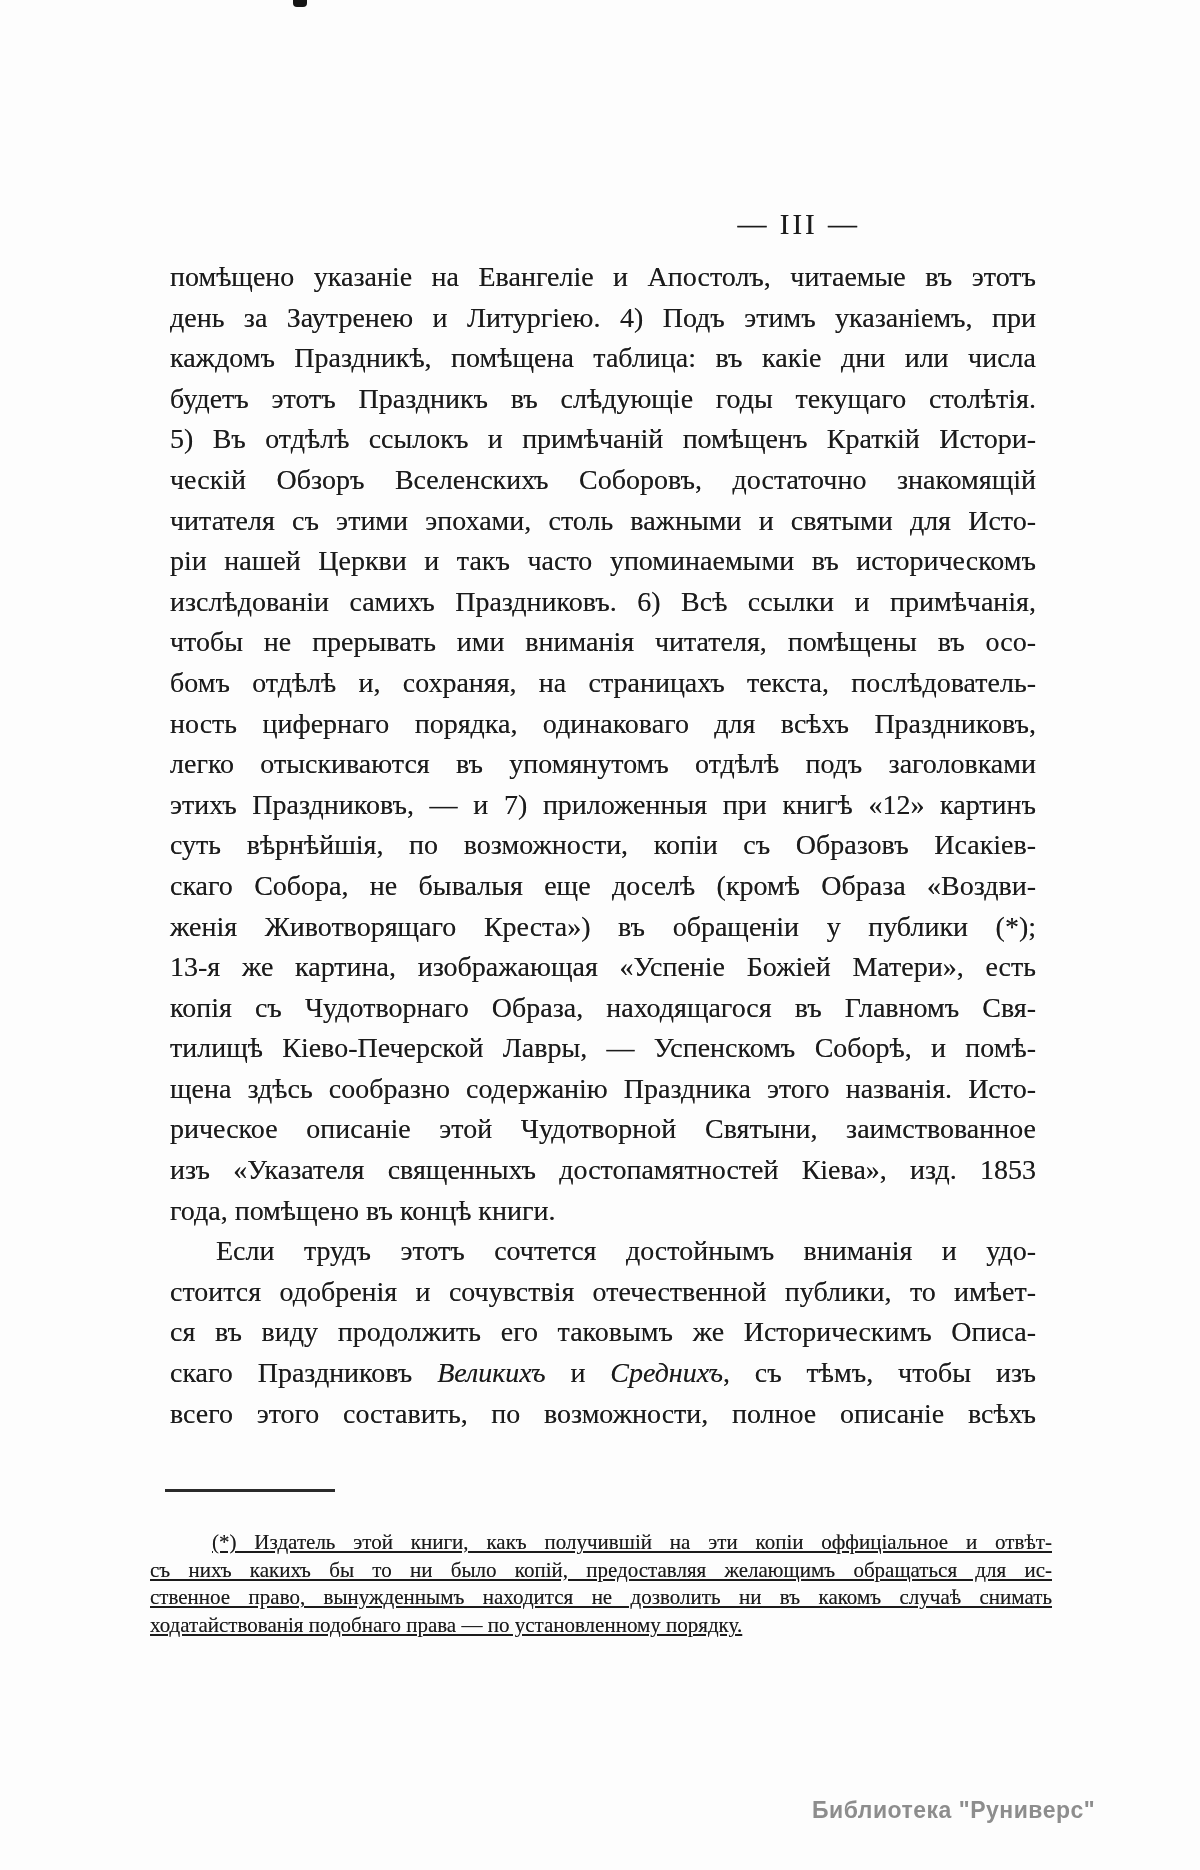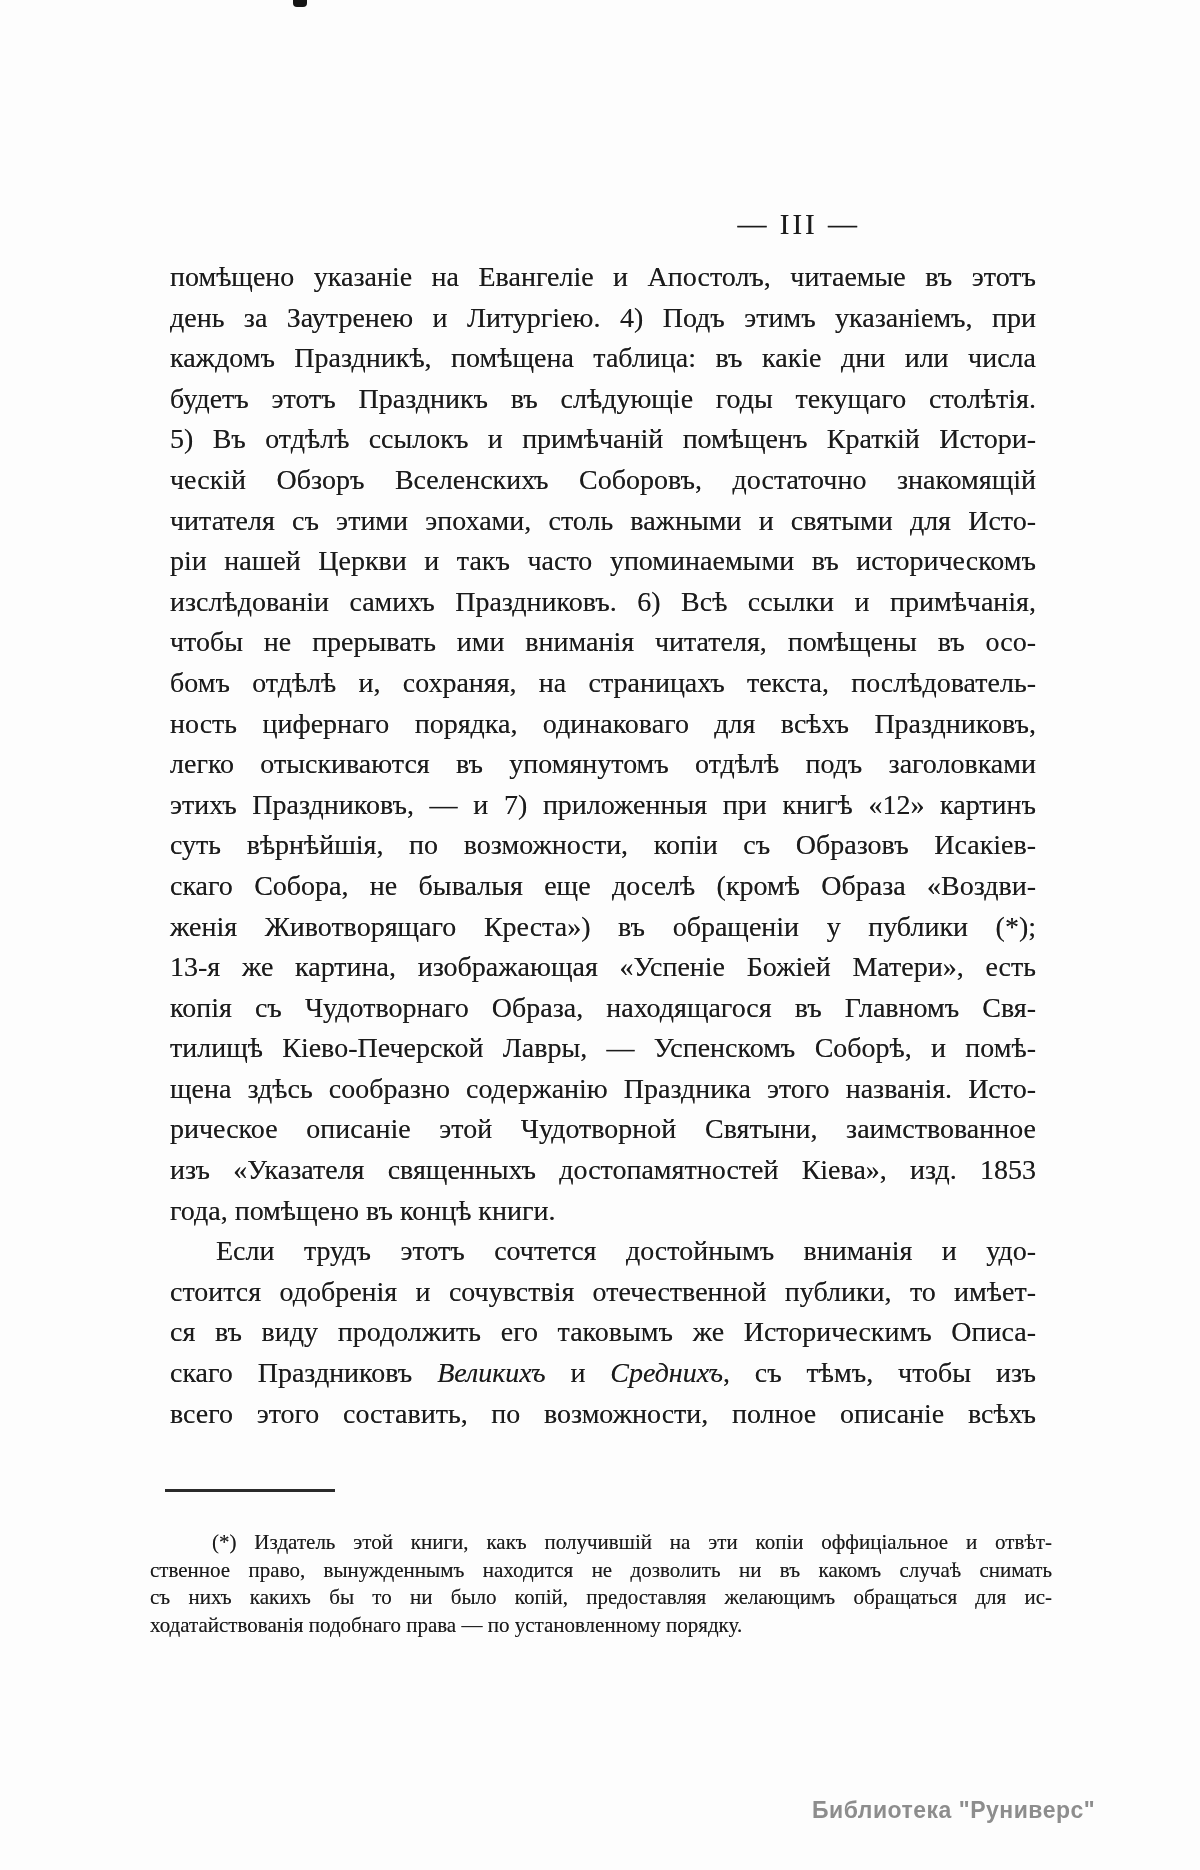"(*) Издатель этой книги, какъ" .footnote { text-decoration: none -> underline }
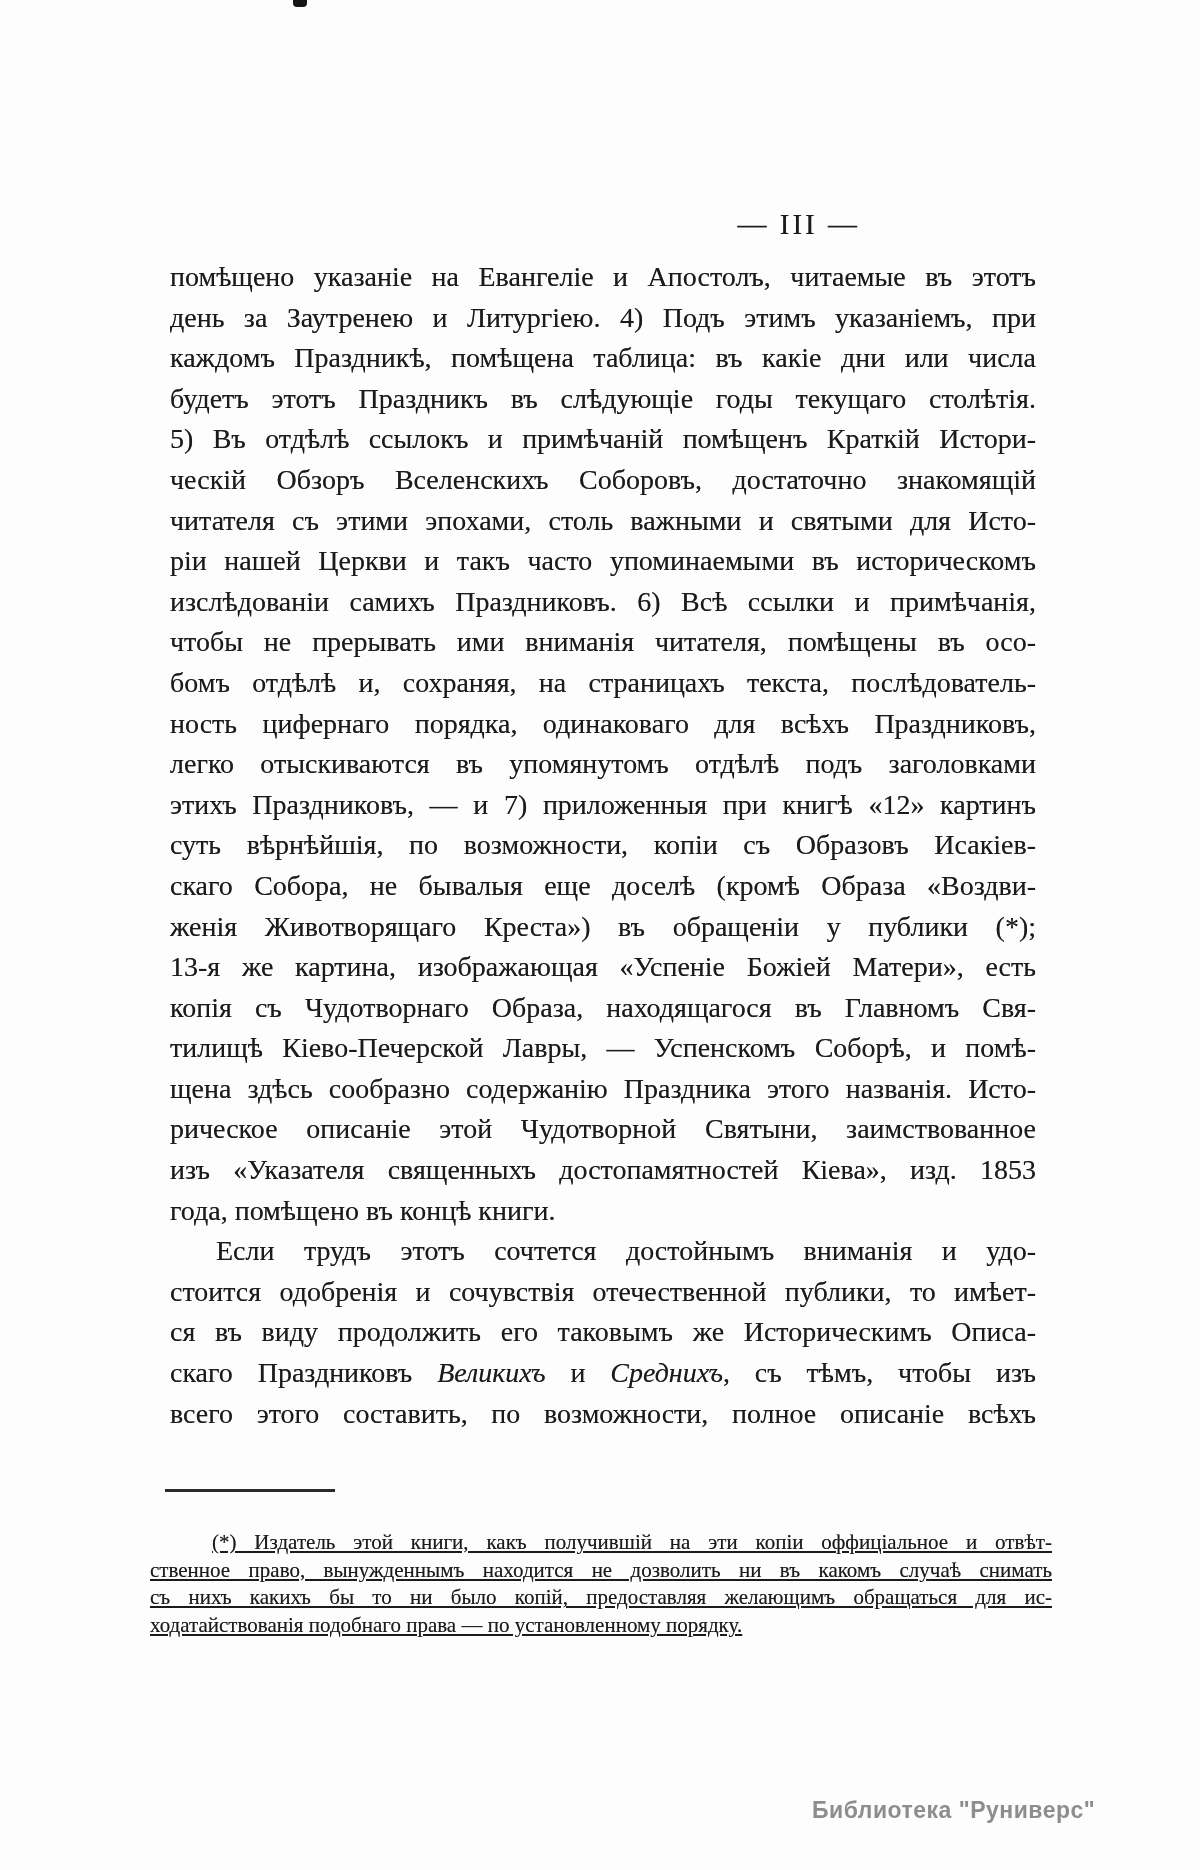"ственное право, вынужденнымъ находится" div.line { order: before "съ нихъ какихъ бы то" -> after "съ нихъ какихъ бы то" }
